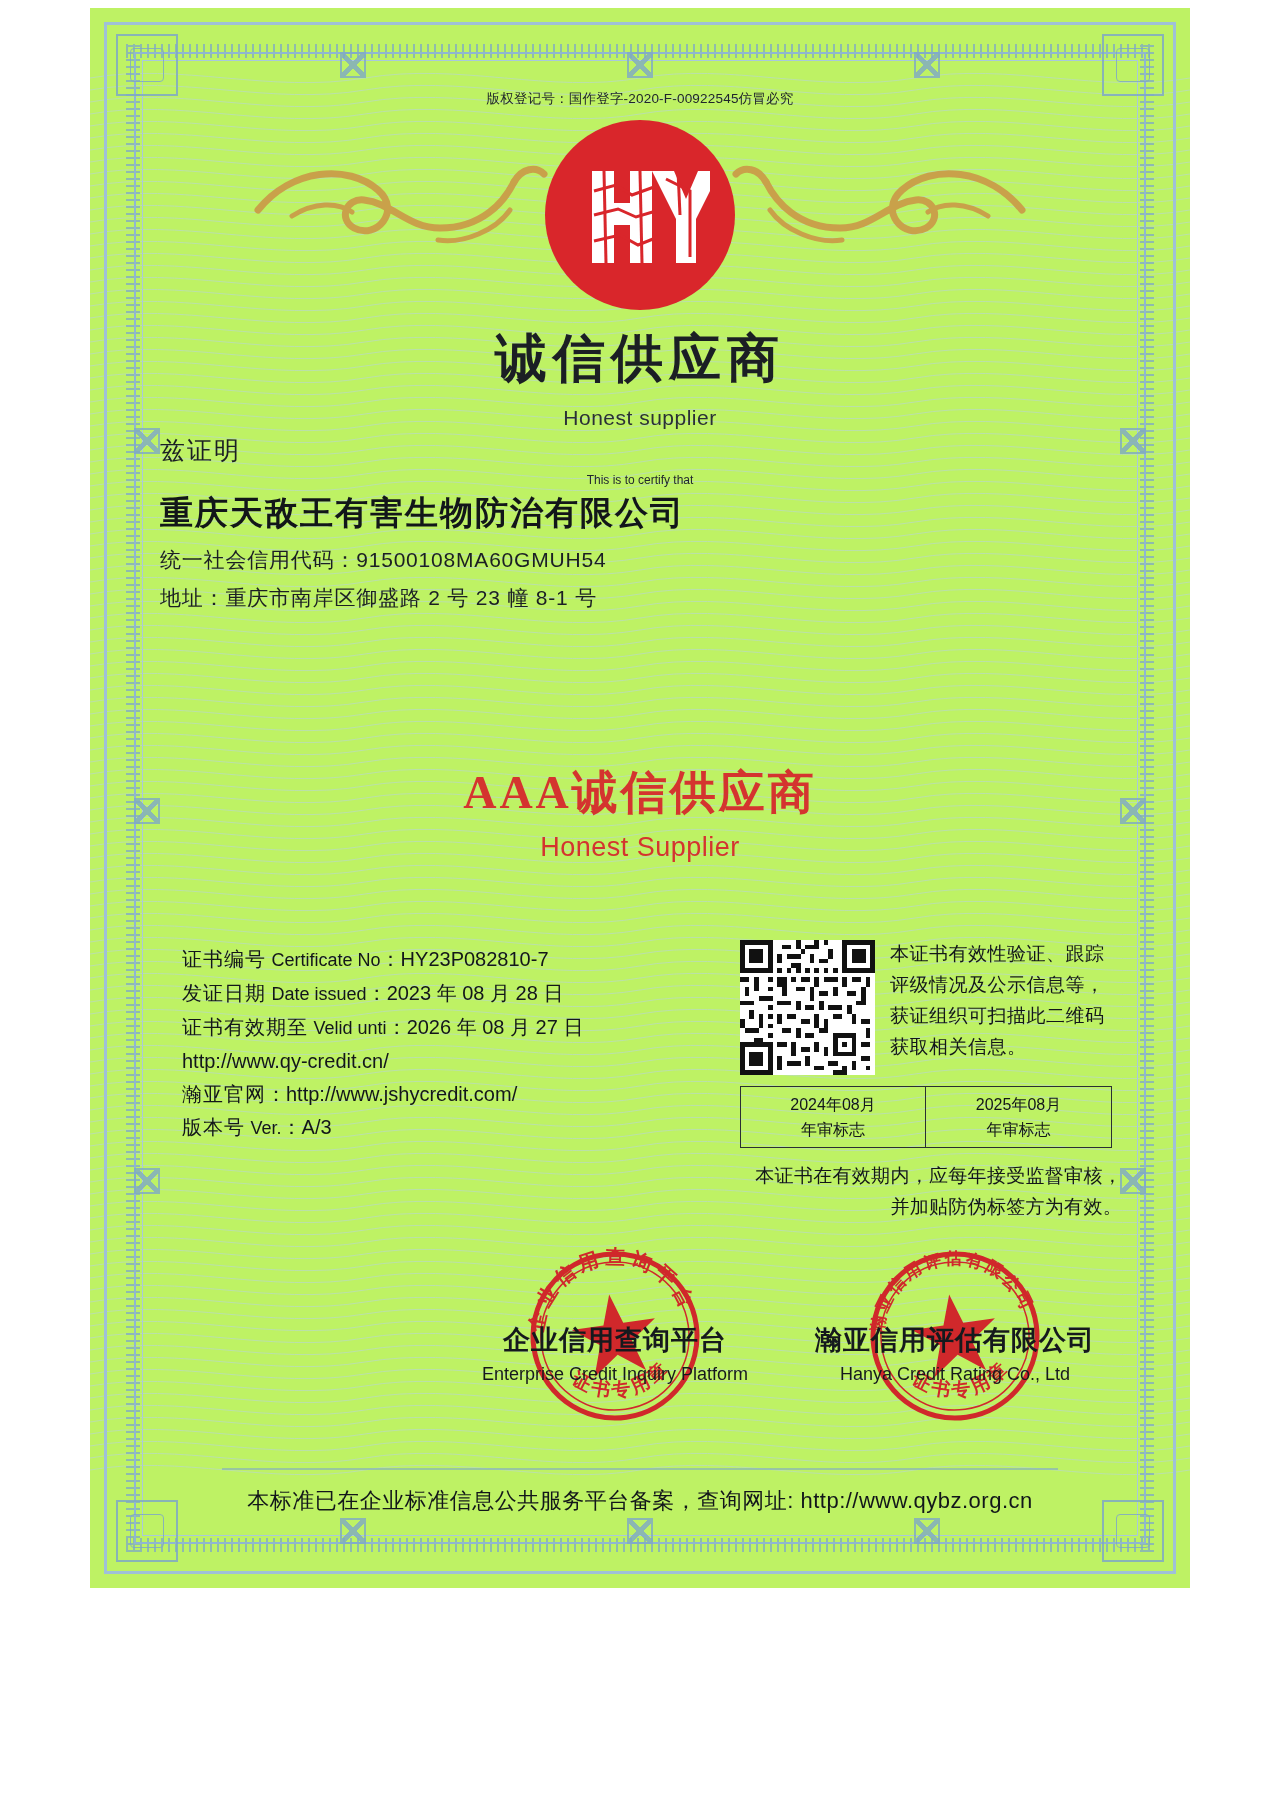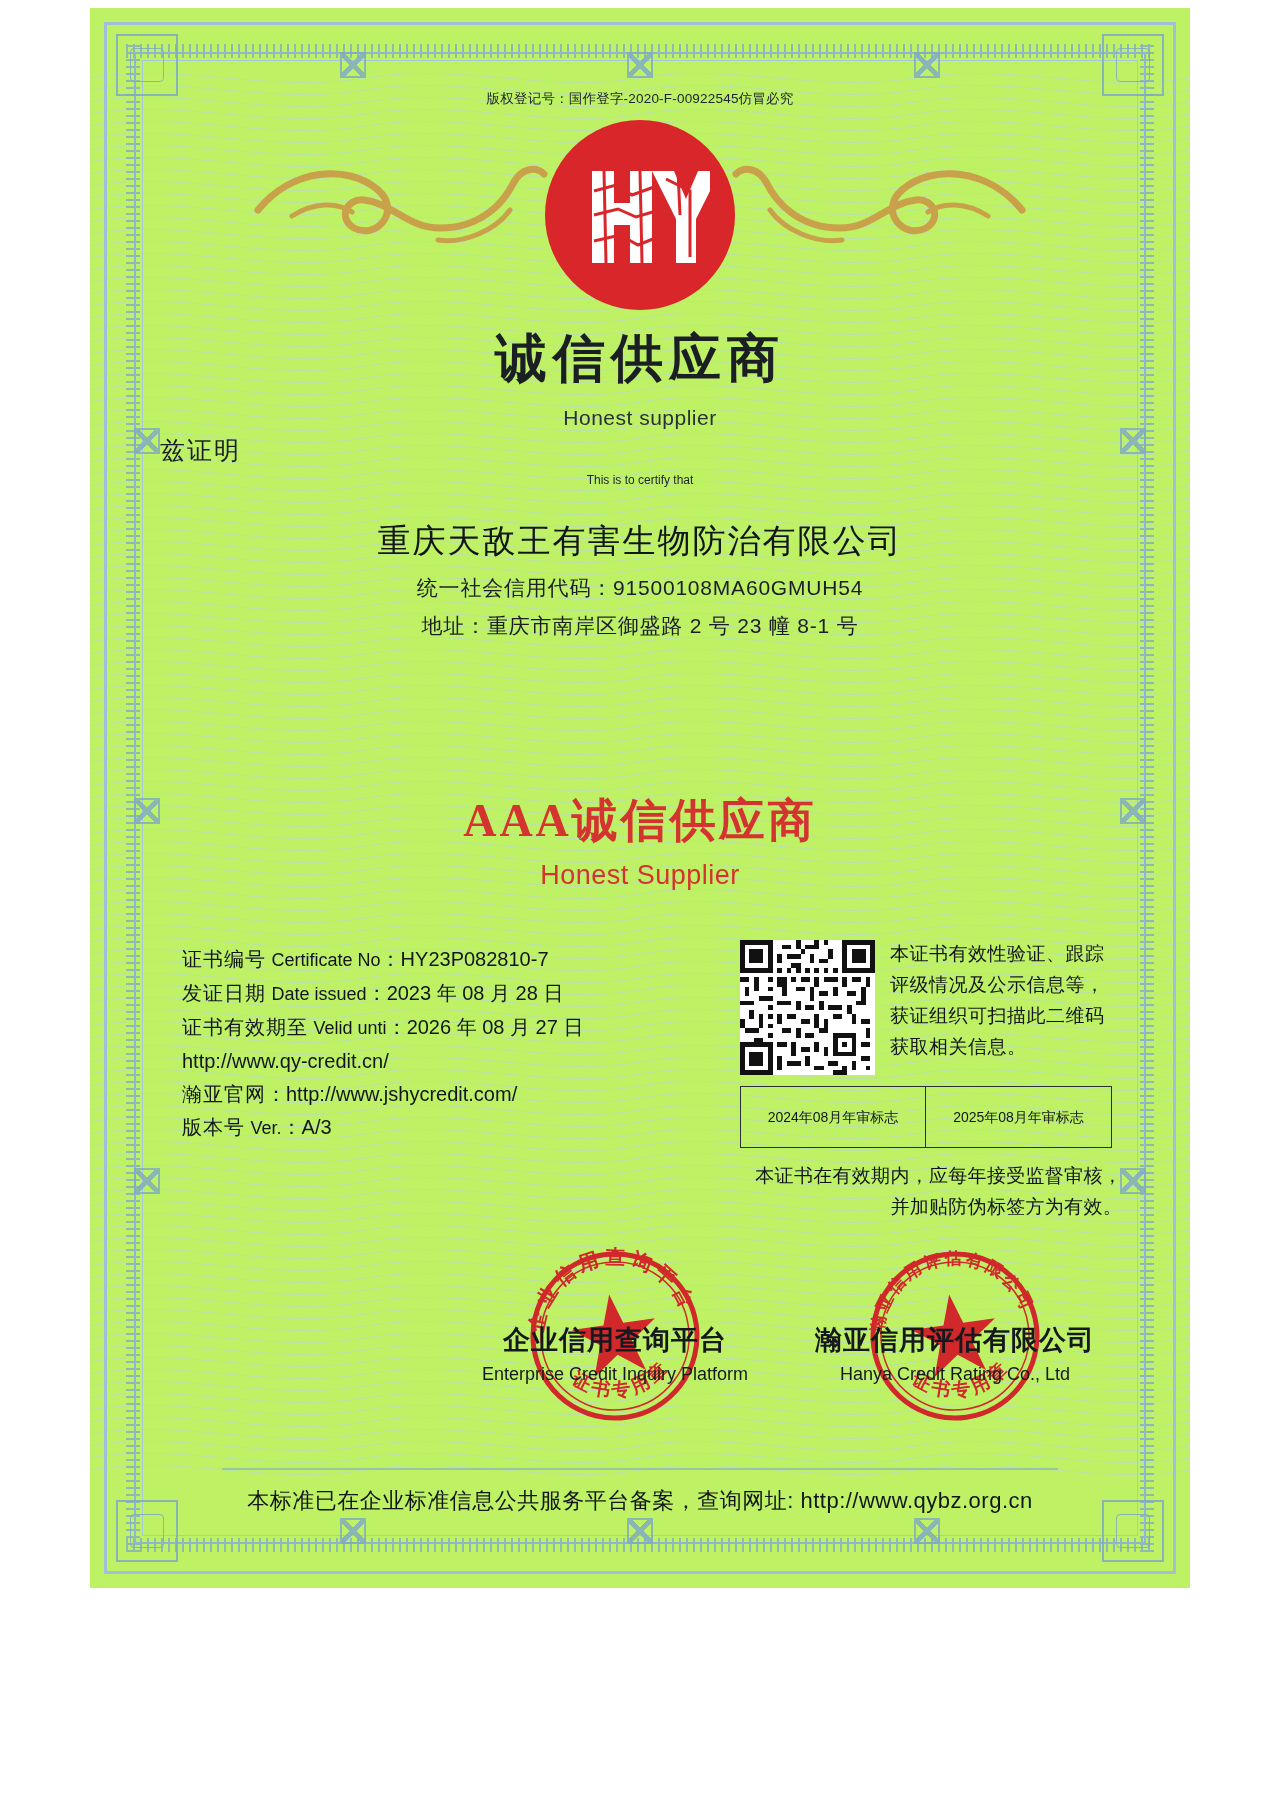"重庆天敌王有害生物防治有限公司" .company-name { font-weight: 400 -> 700; margin-top: 32px -> 4px; text-align: center -> left }
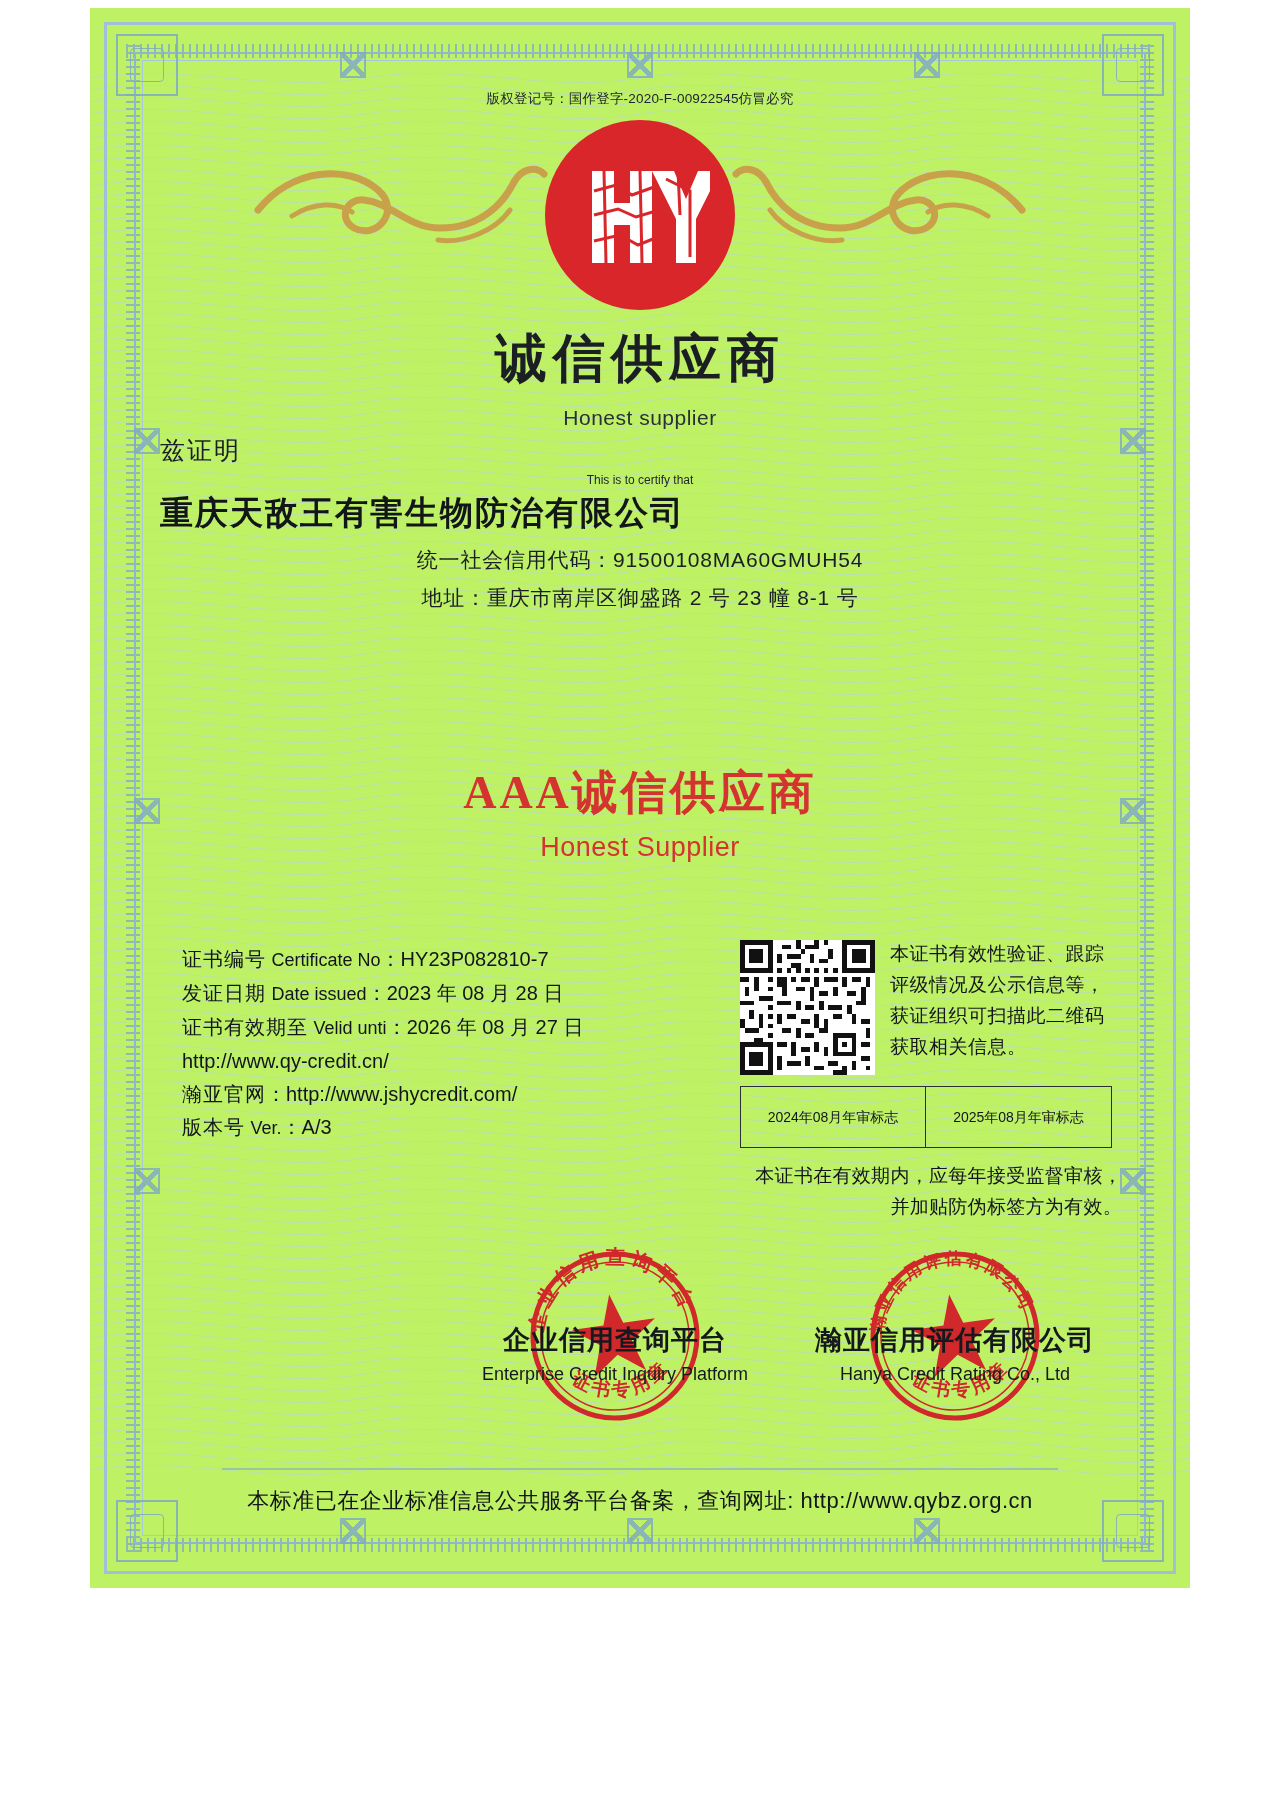"统一社会信用代码：91500108MA60GMUH54" .company-credit, .company-address { text-align: center -> none }
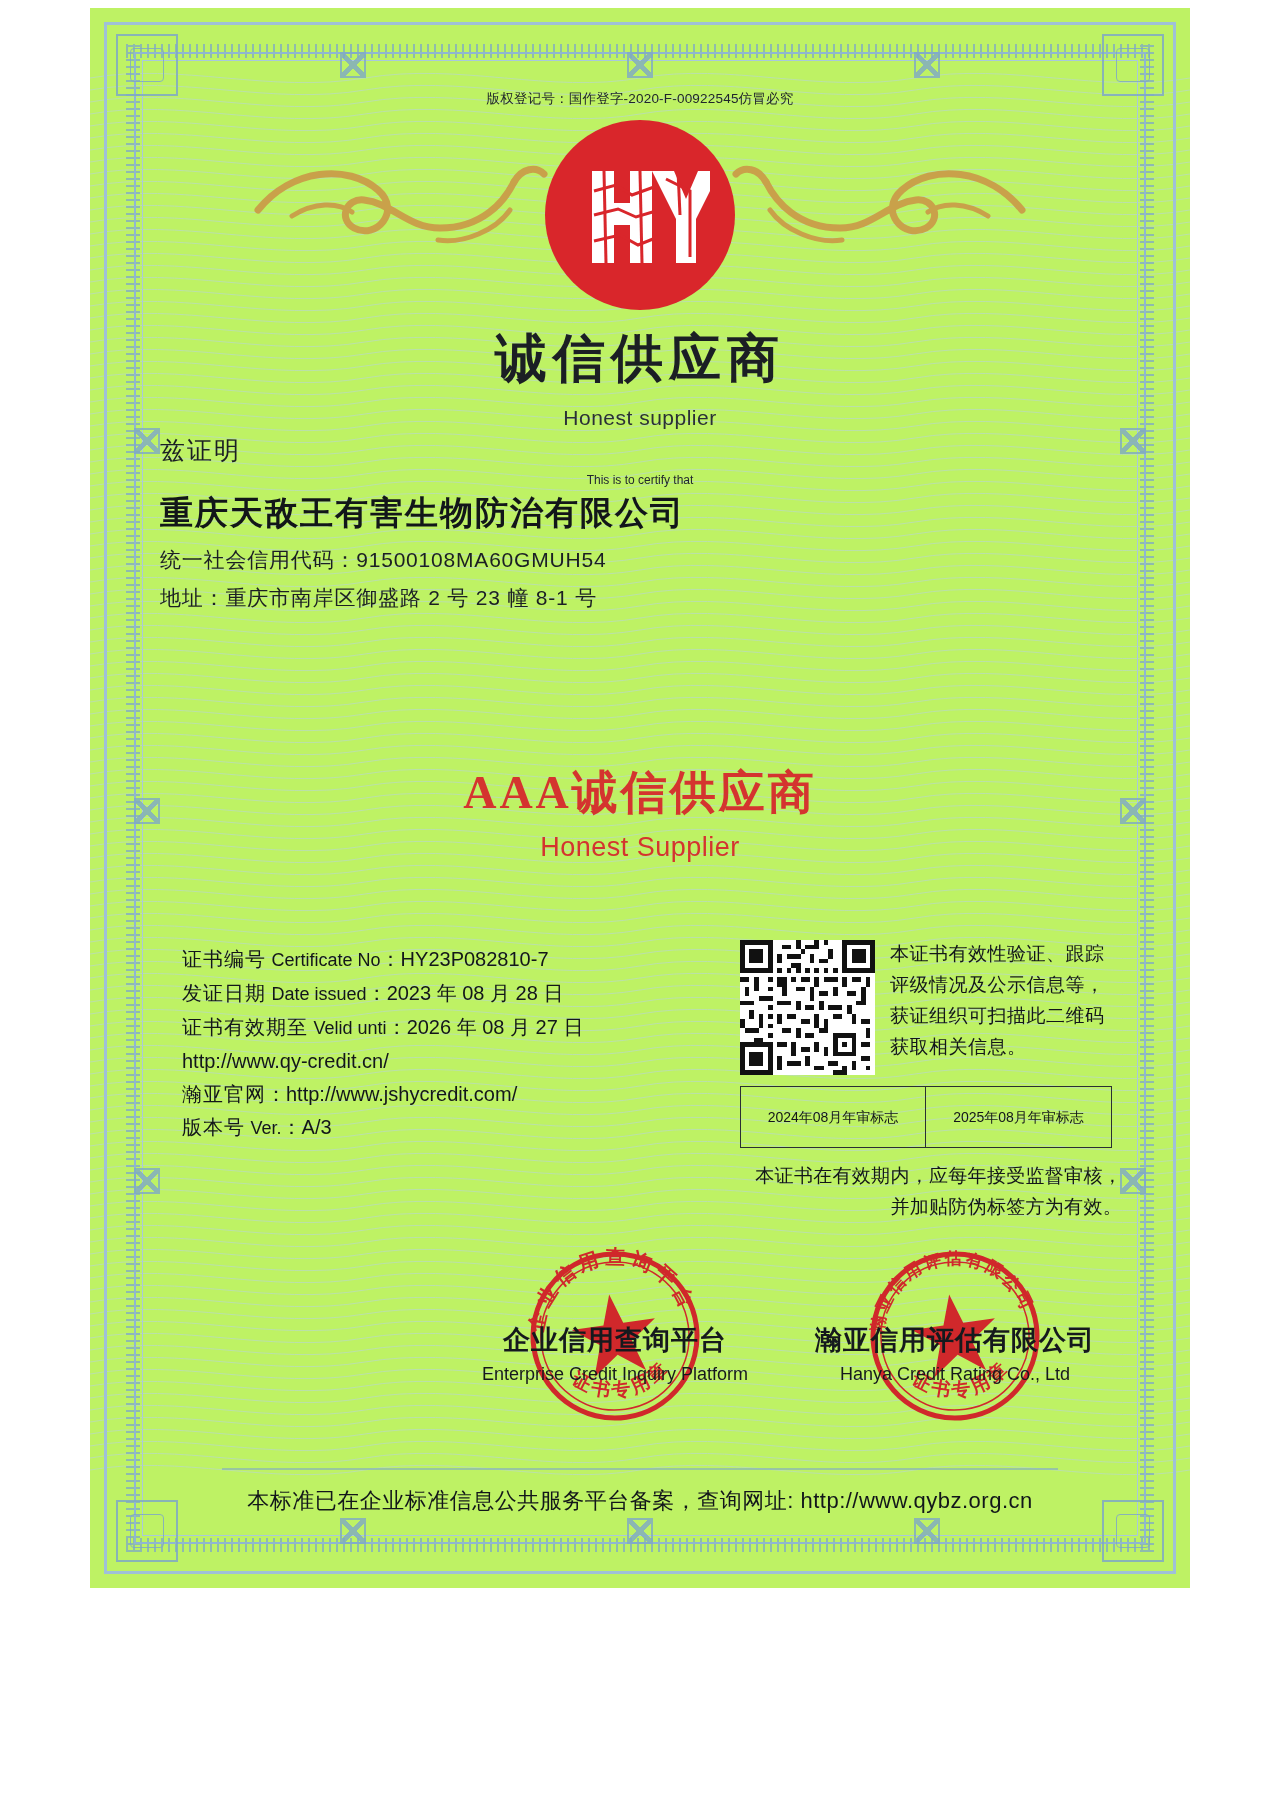"2024年08月" .stamp-box { flex-direction: none -> column; font-size: 14px -> 16px }
